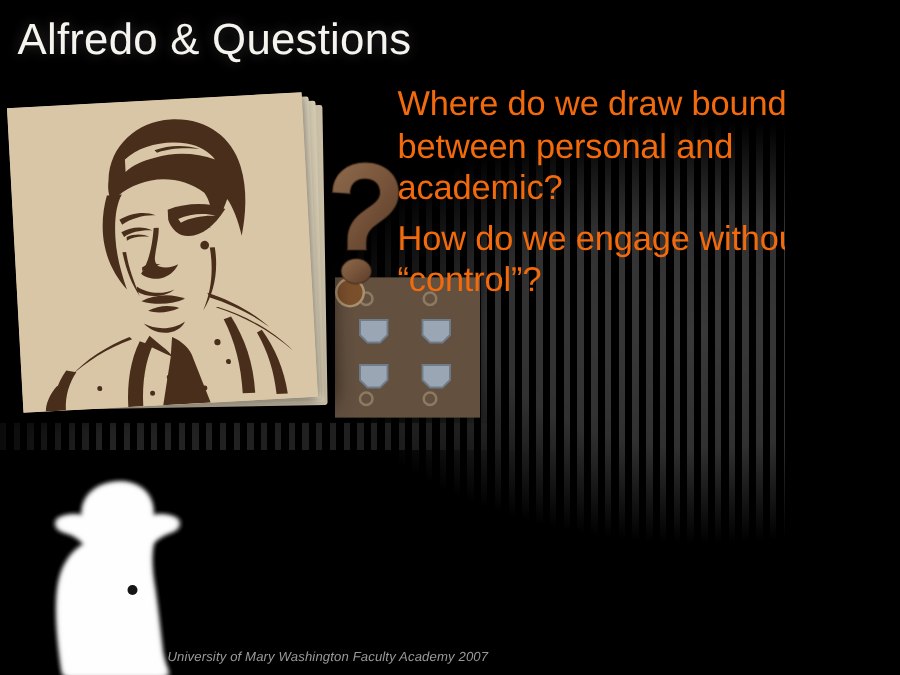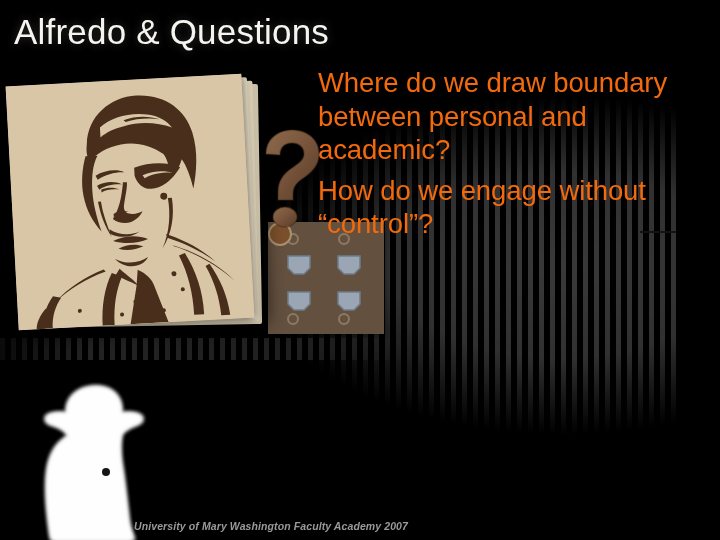"Alfredo & Questions" #slide { width: 676px -> 628px }
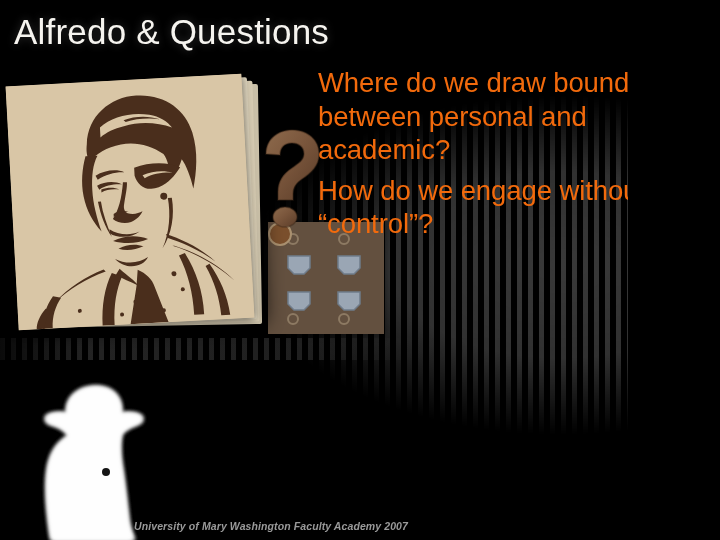"University of Mary Washington Faculty" .footer { font-weight: bold -> normal }
